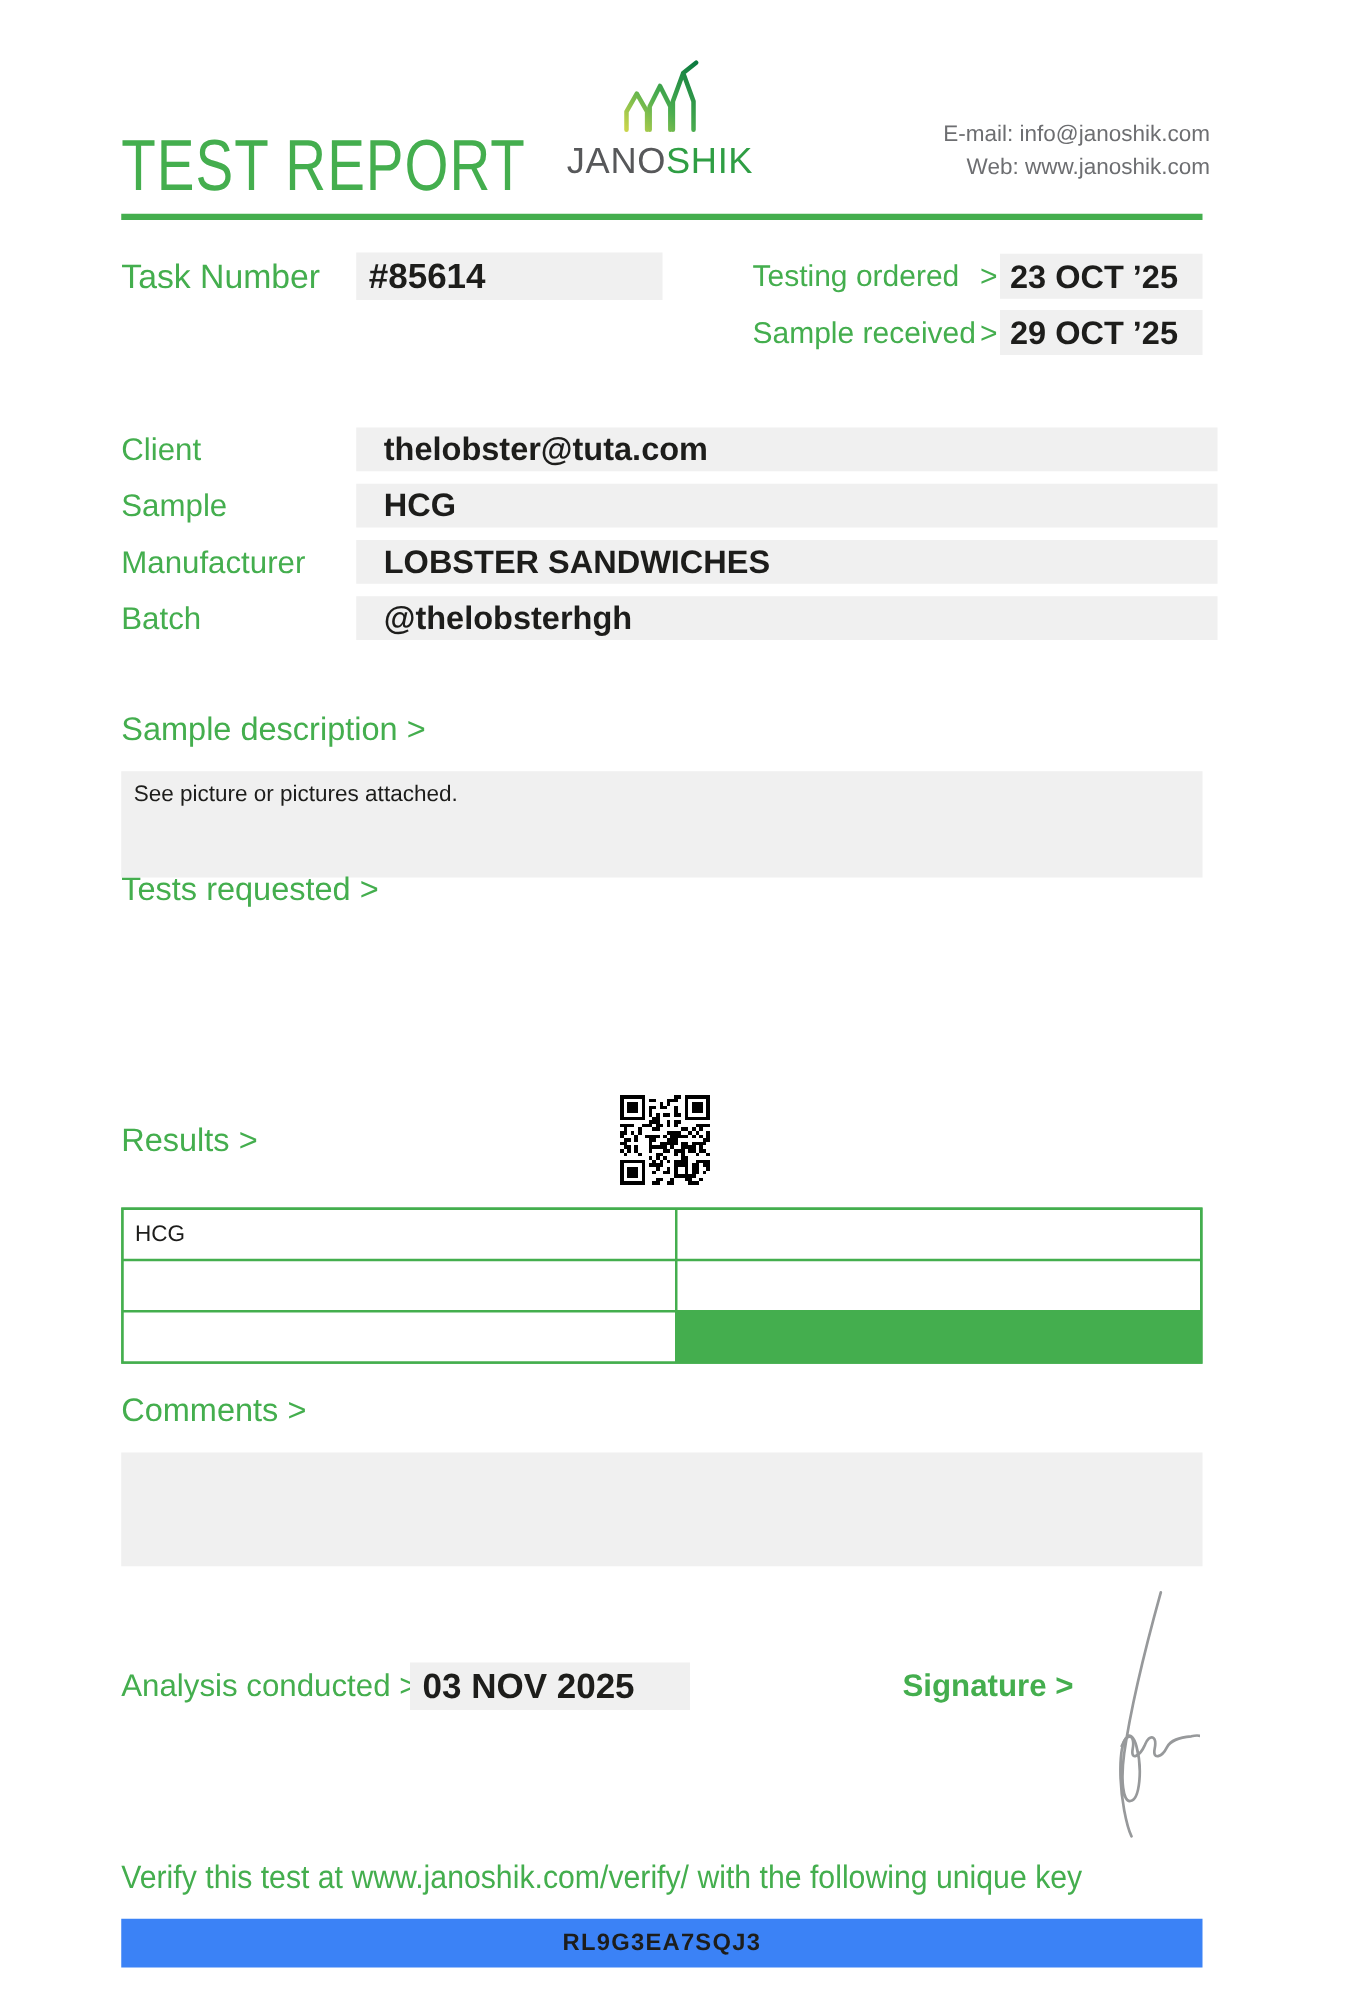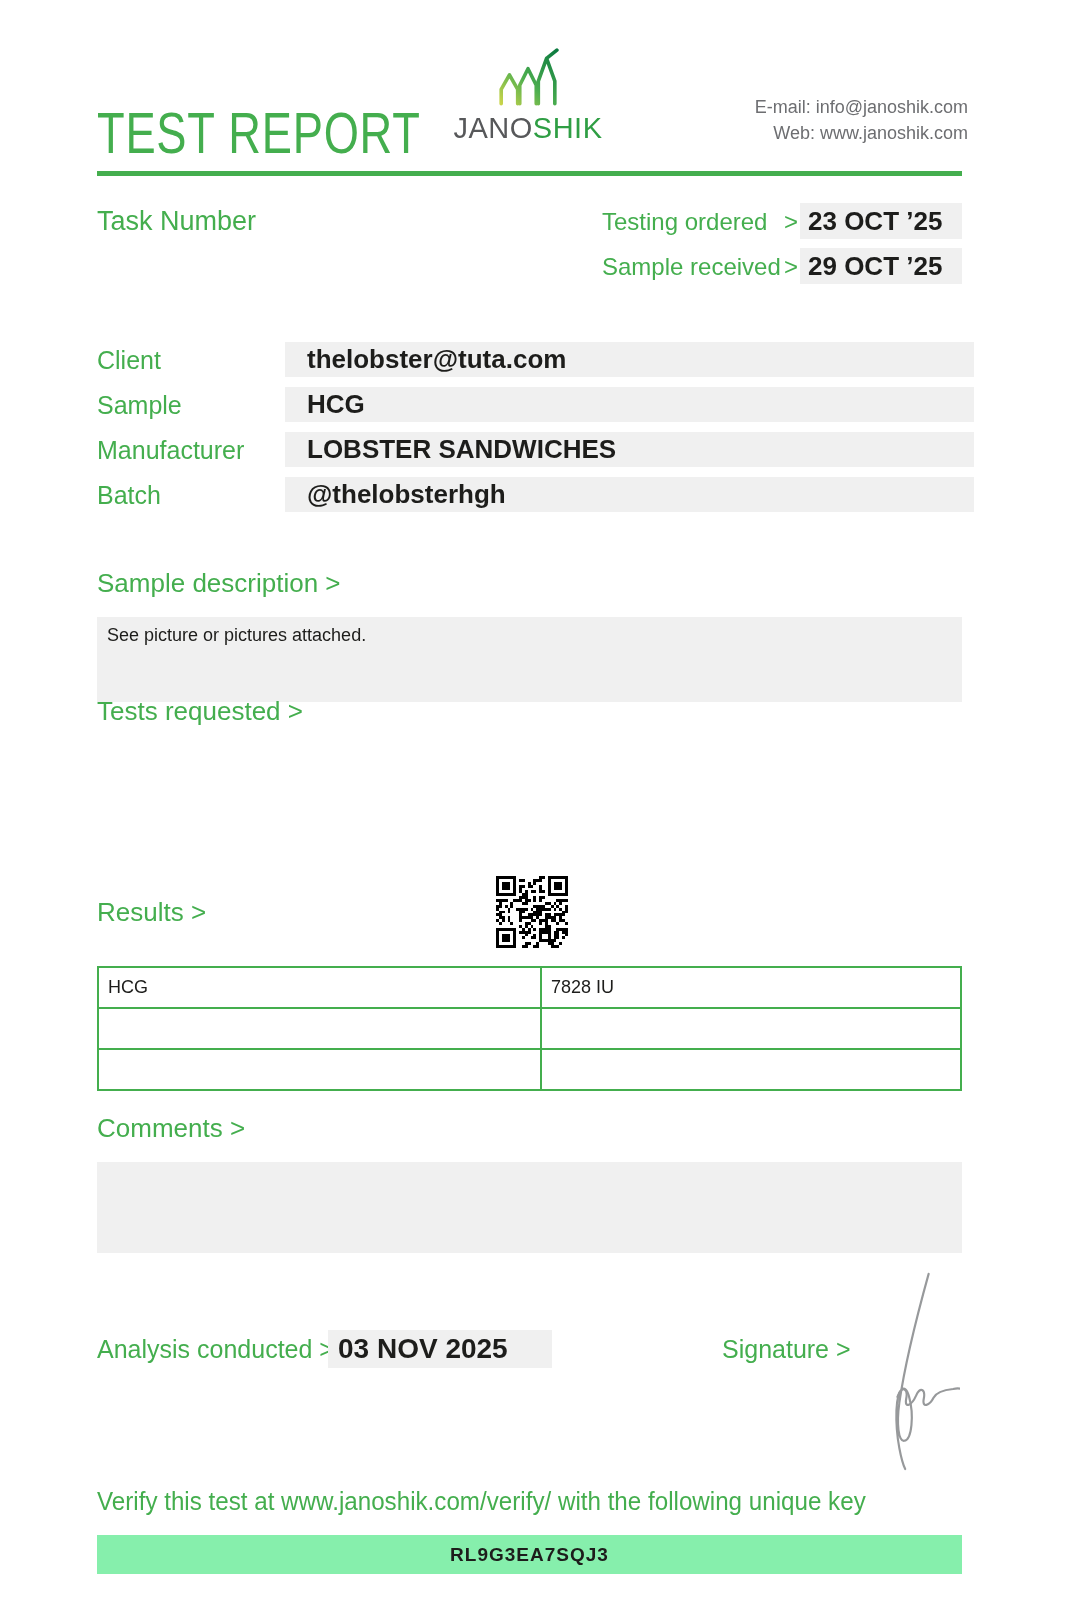"#85614" div.abs { html: none -> <div>#85614</div> }
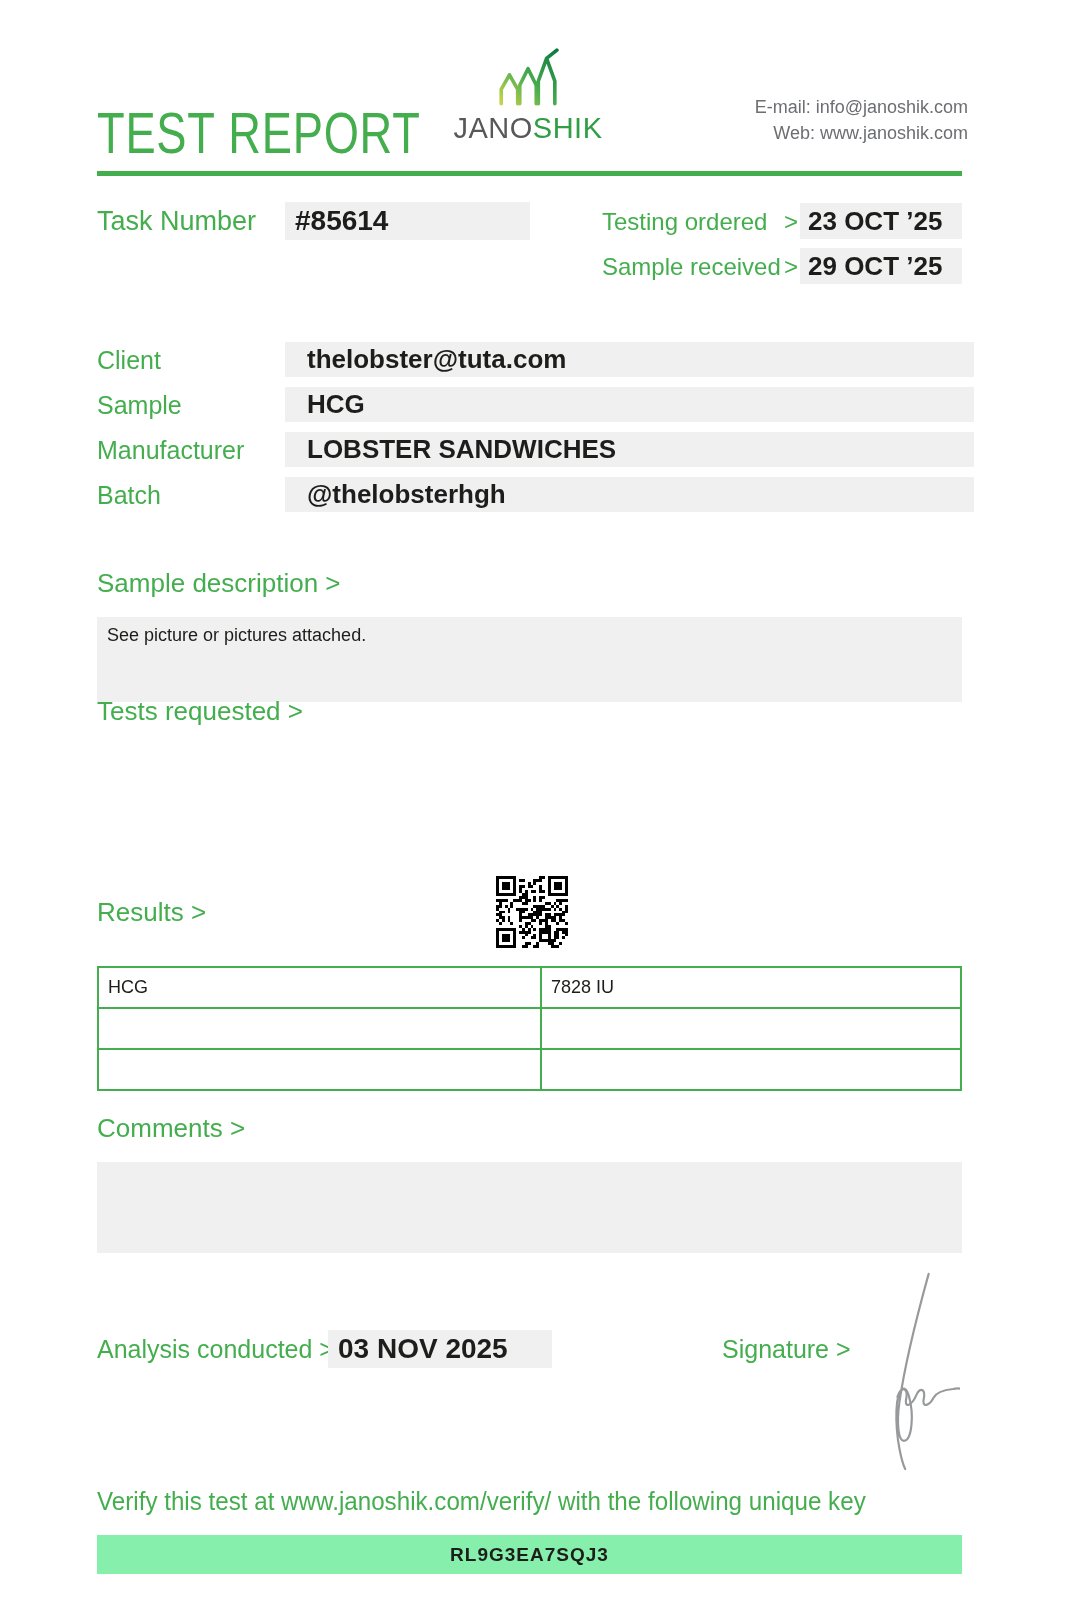"7828 IU" div.cell { html: <div>7828 IU</div> -> none }
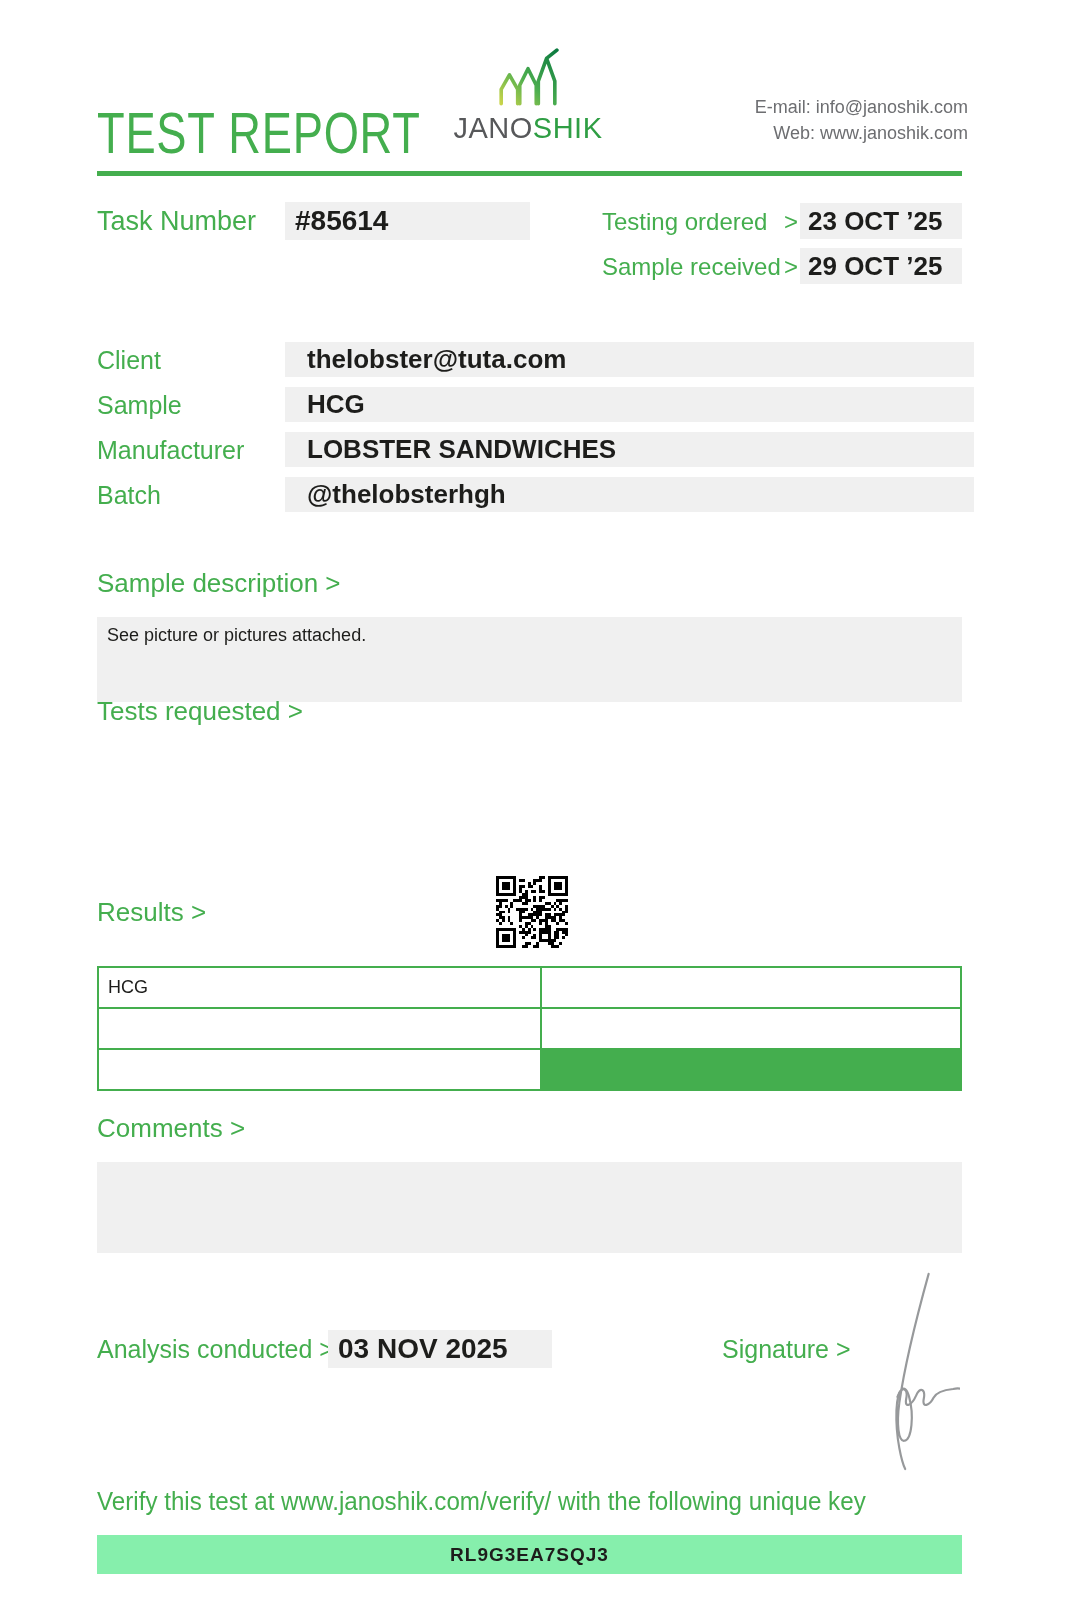"Signature >" .signature-label { font-weight: none -> bold }
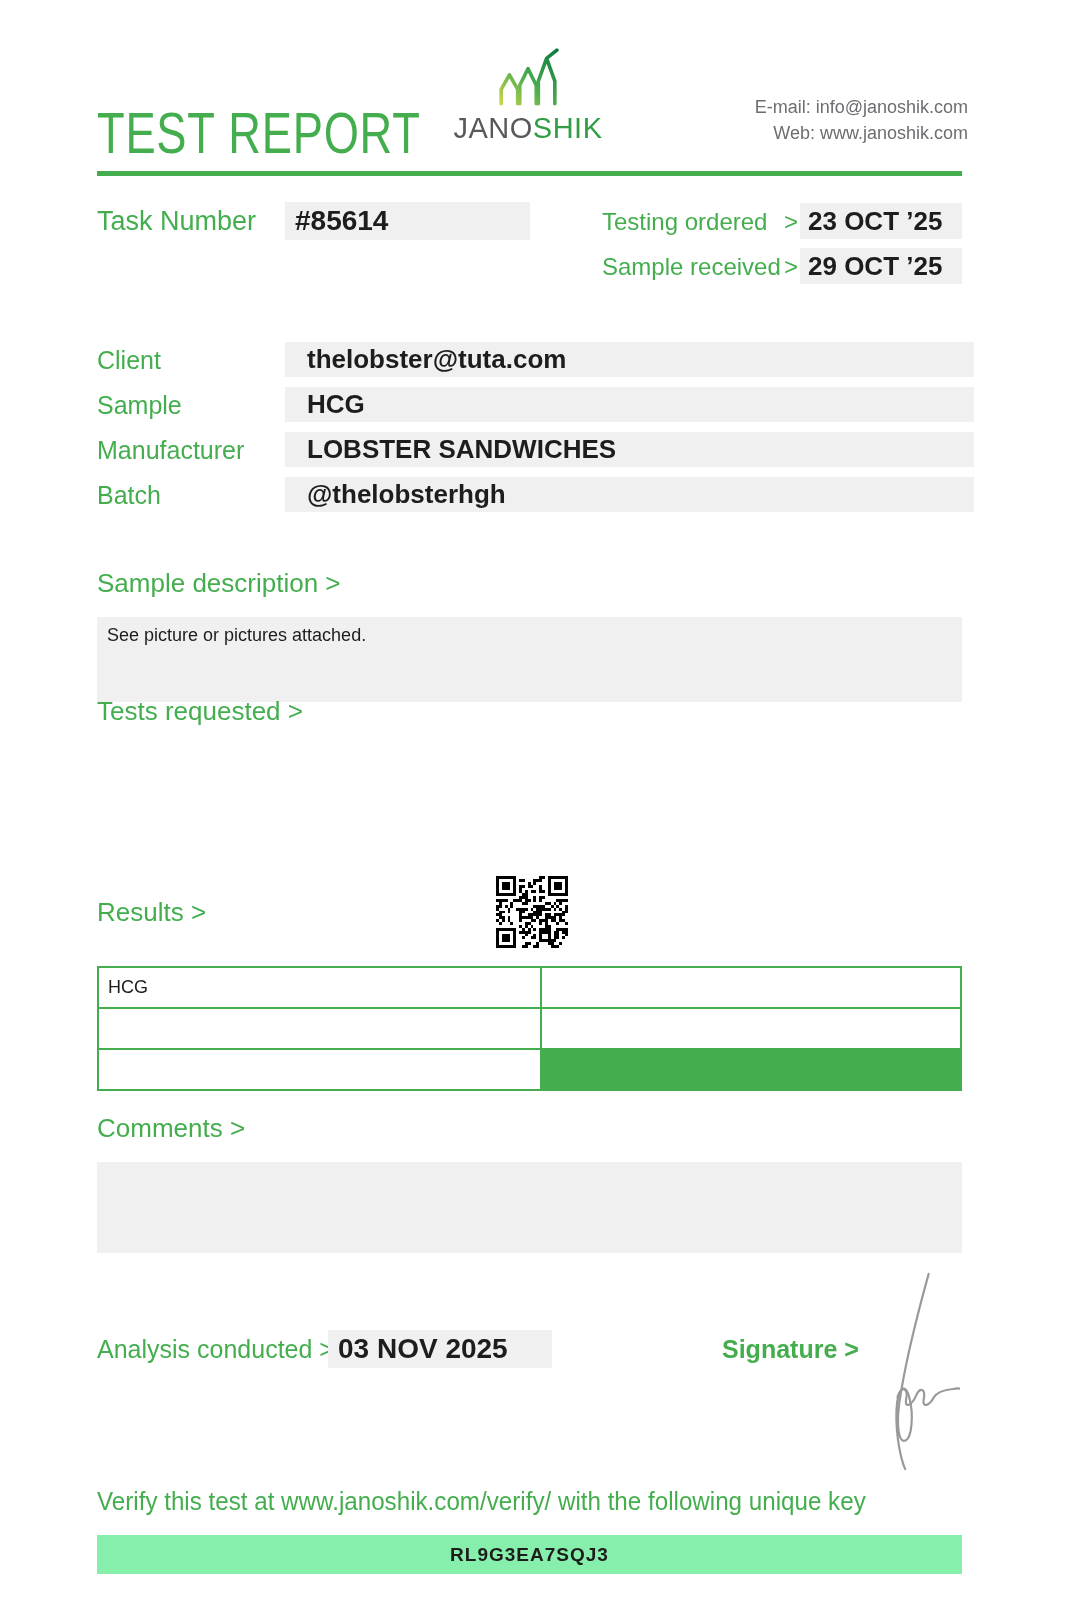"RL9G3EA7SQJ3" .key-box { background: #86efac -> #3b82f6 }
